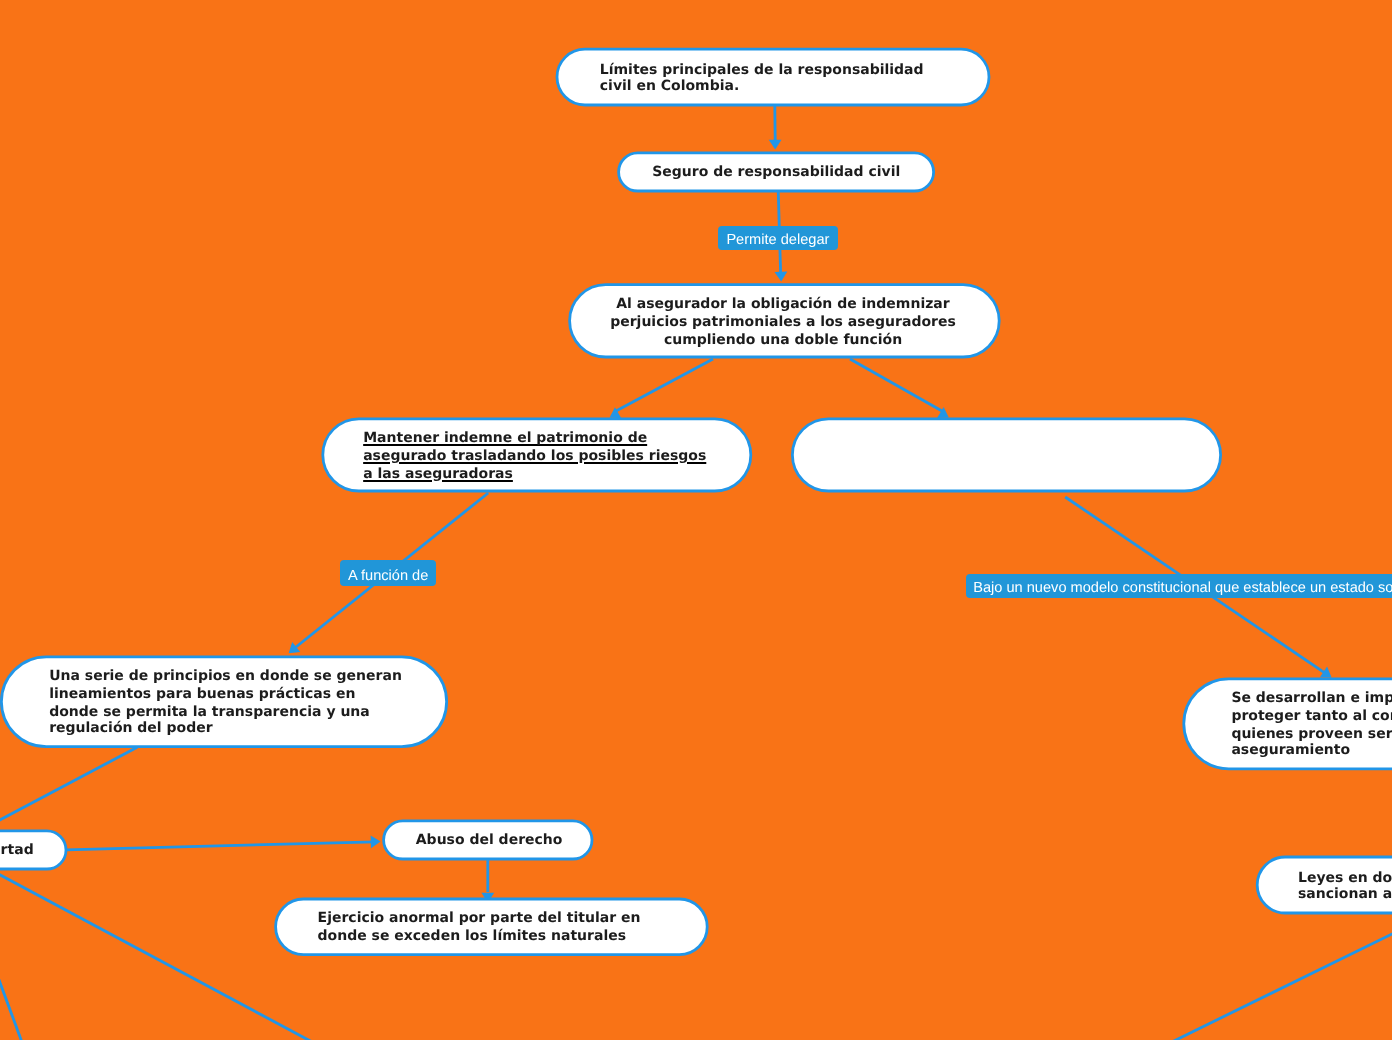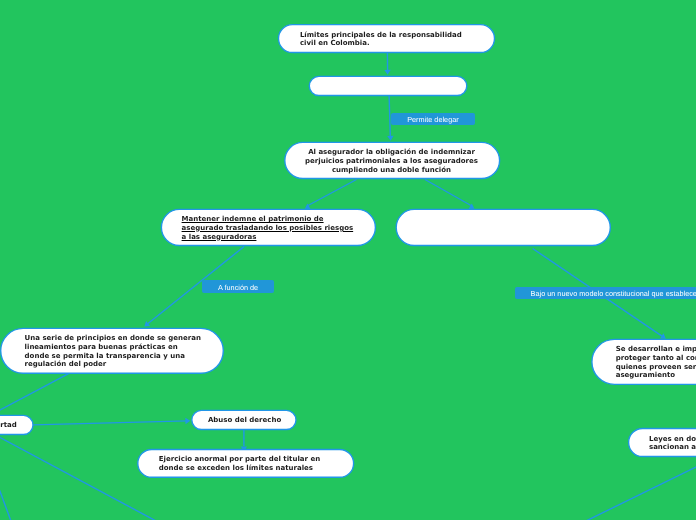"Límites principales de la" #stage { background: #22c55e -> #f97316 }
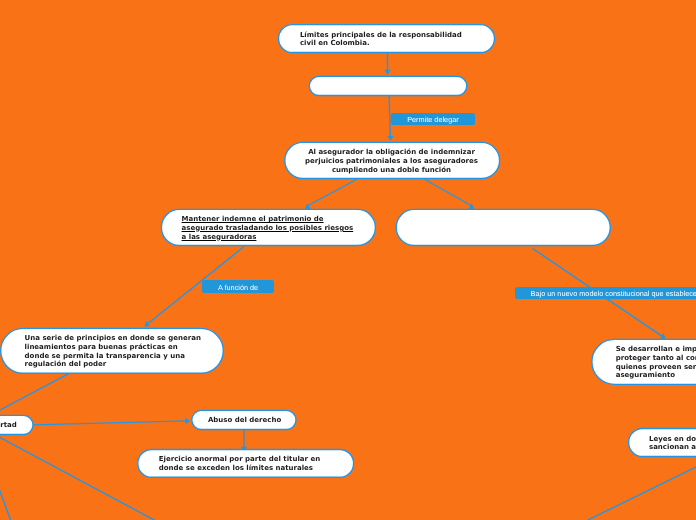"Seguro de responsabilidad civil" div.node { html: none -> <div> <span>Seguro de responsabilidad civil</span> </div> }
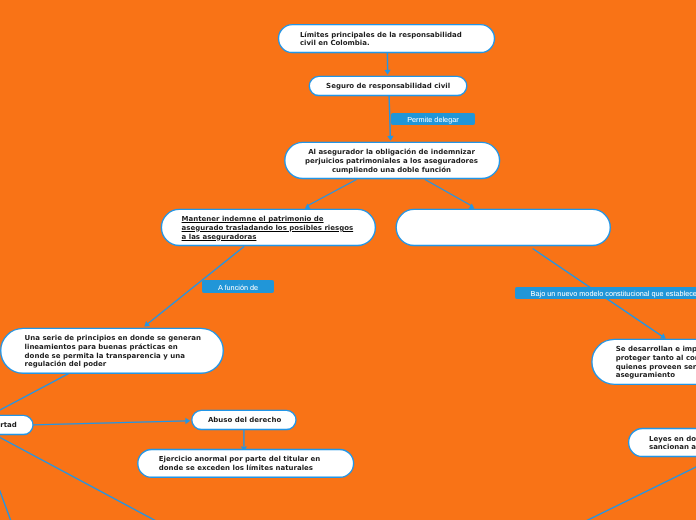"Permite delegar" .elabel { margin-left: 32px -> none; padding: 0 16px -> 0 4px }
